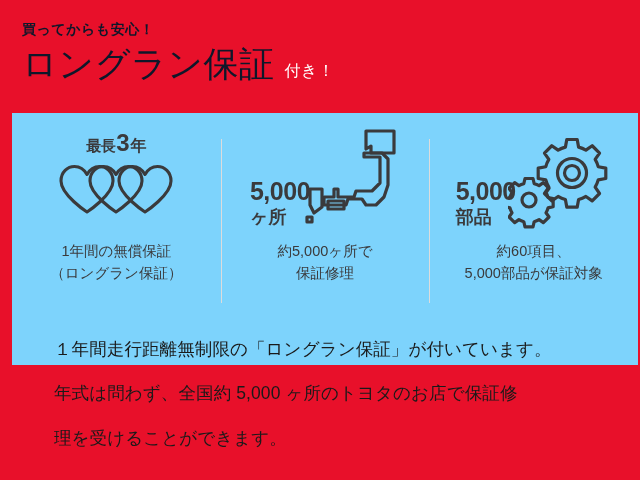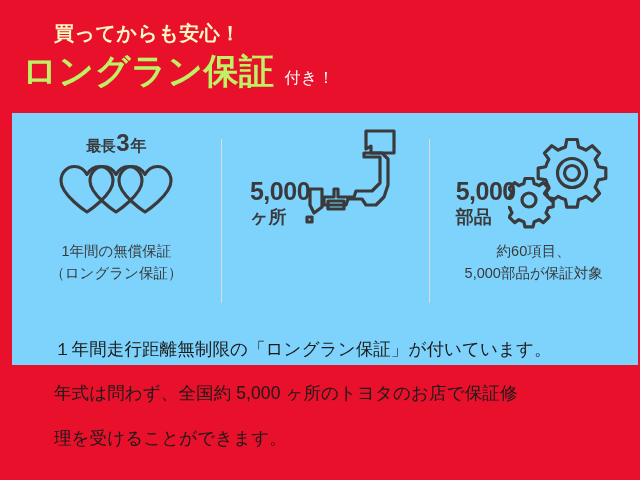"買ってからも安心！" .header-kicker { color: #fef9c3 -> #0f172a; font-size: 20px -> 14px; margin-left: 32px -> none }
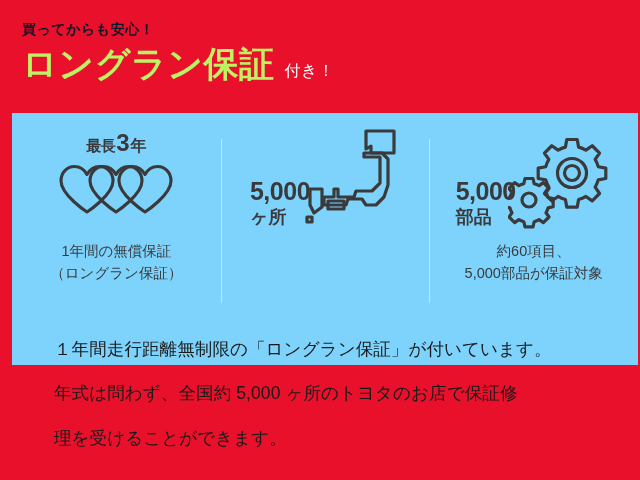"ロングラン保証" .header-title-main { color: #bef264 -> #0f172a; font-weight: bold -> normal }
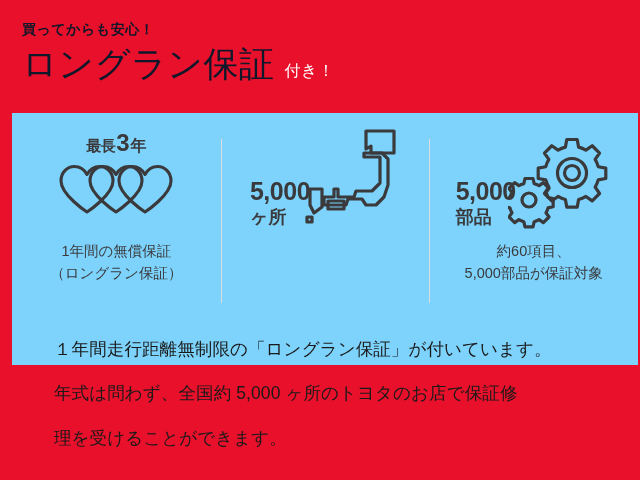"約5,000ヶ所で" div.feature-caption { html: none -> <div> <div>約5,000ヶ所で</div> <div>保証修理</div> </div> }
